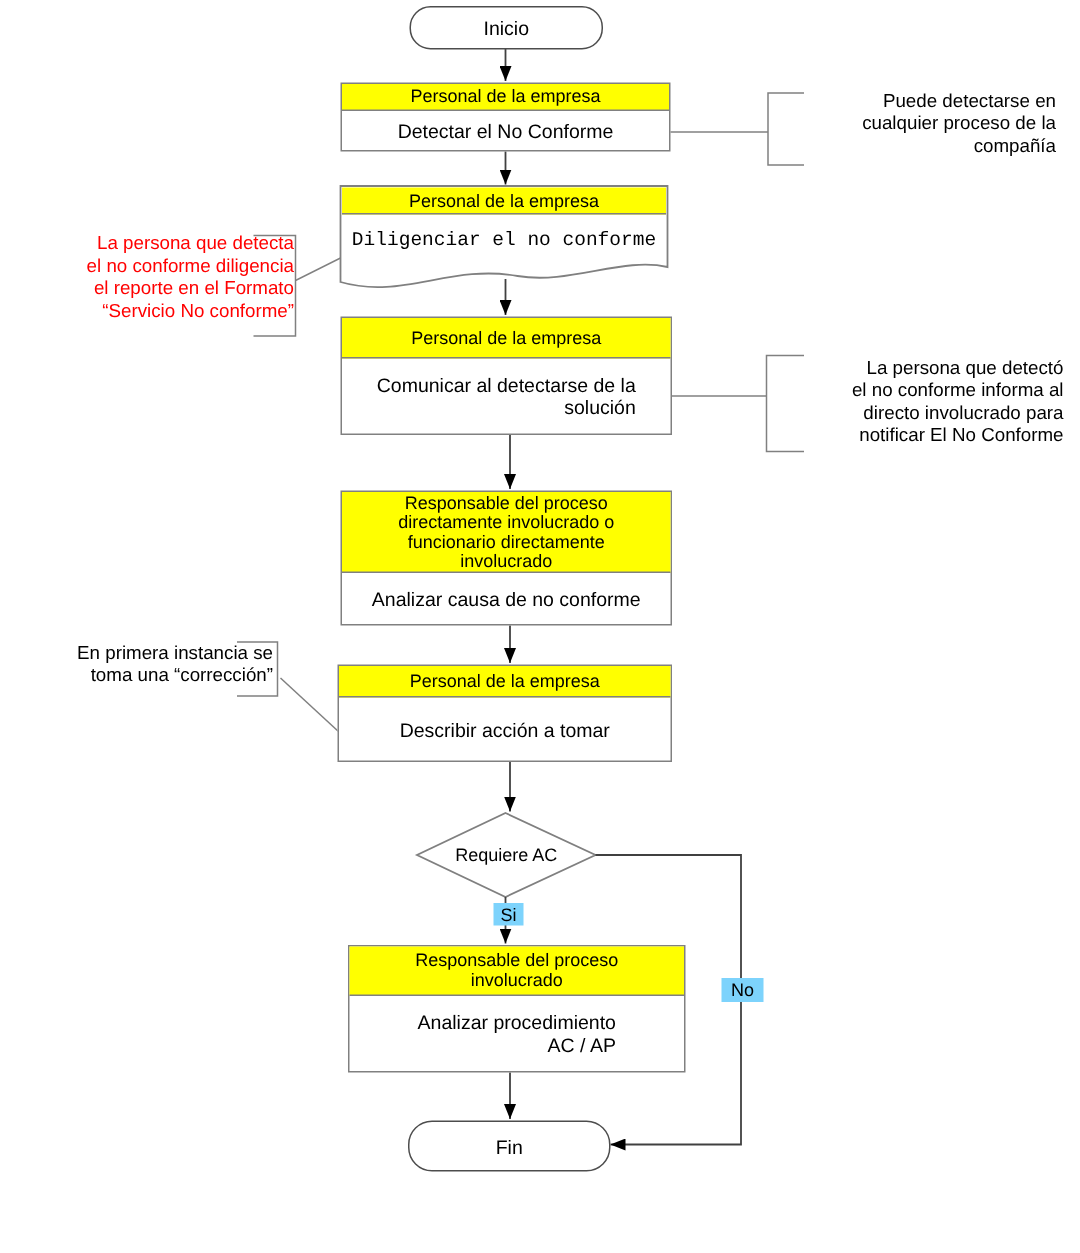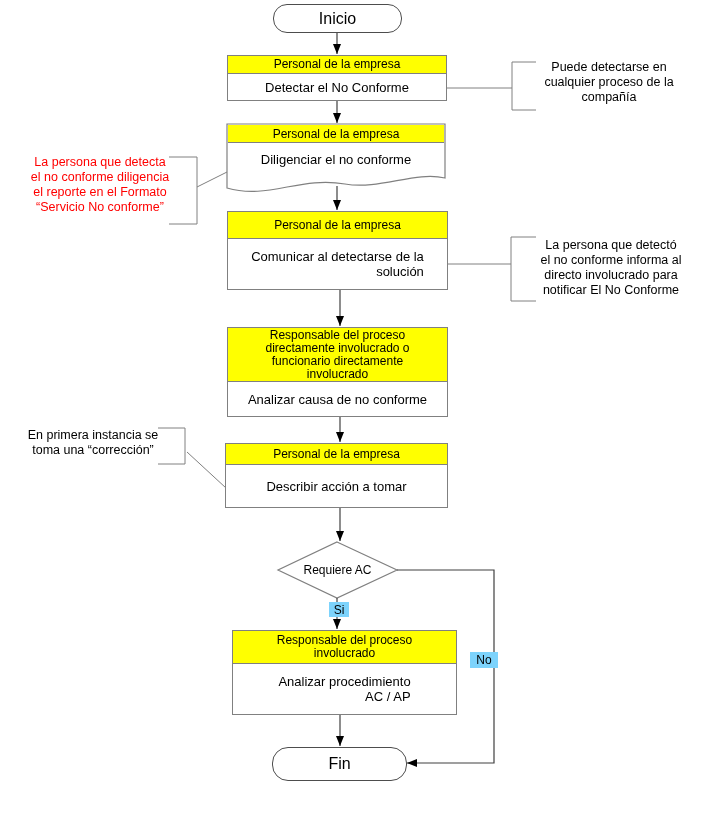"Inicio" .oval { font-size: 16px -> 13px }
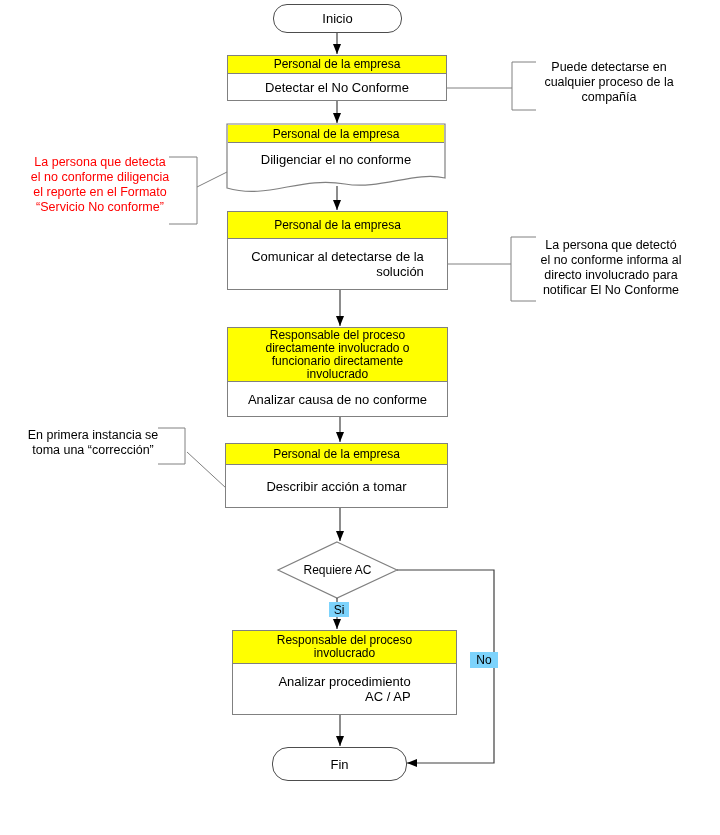"Puede detectarse en" .ann { text-align: center -> right }
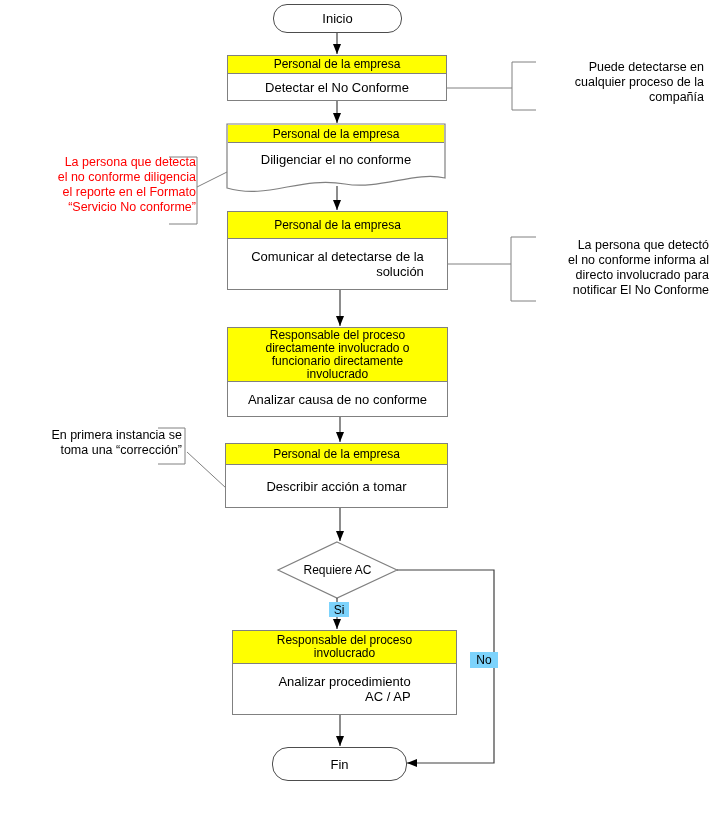"Diligenciar el no conforme" .doc-bd { font-family: none -> Liberation Mono, monospace }
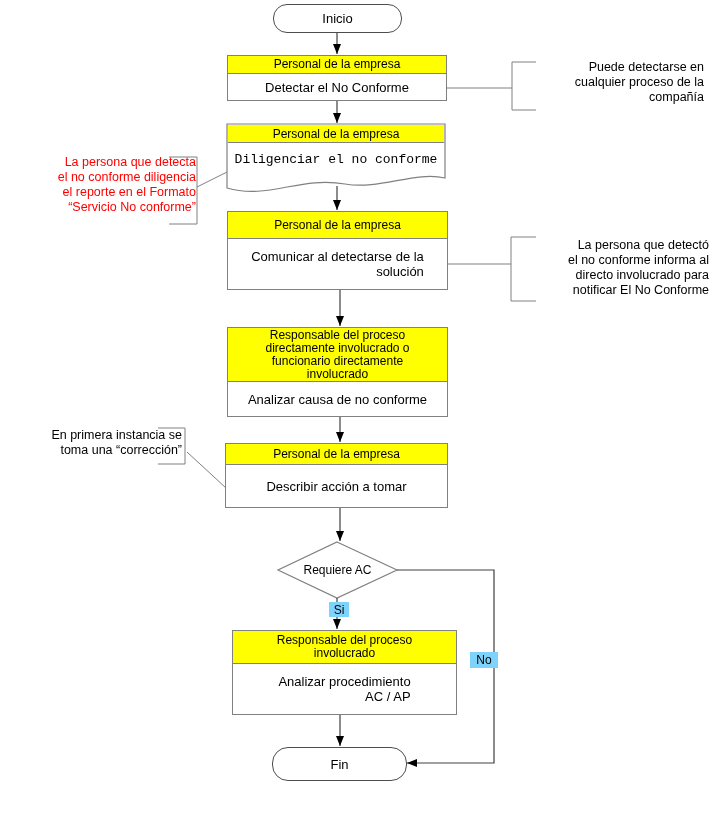"No" .lbl-no { left: 470px -> 481px }
